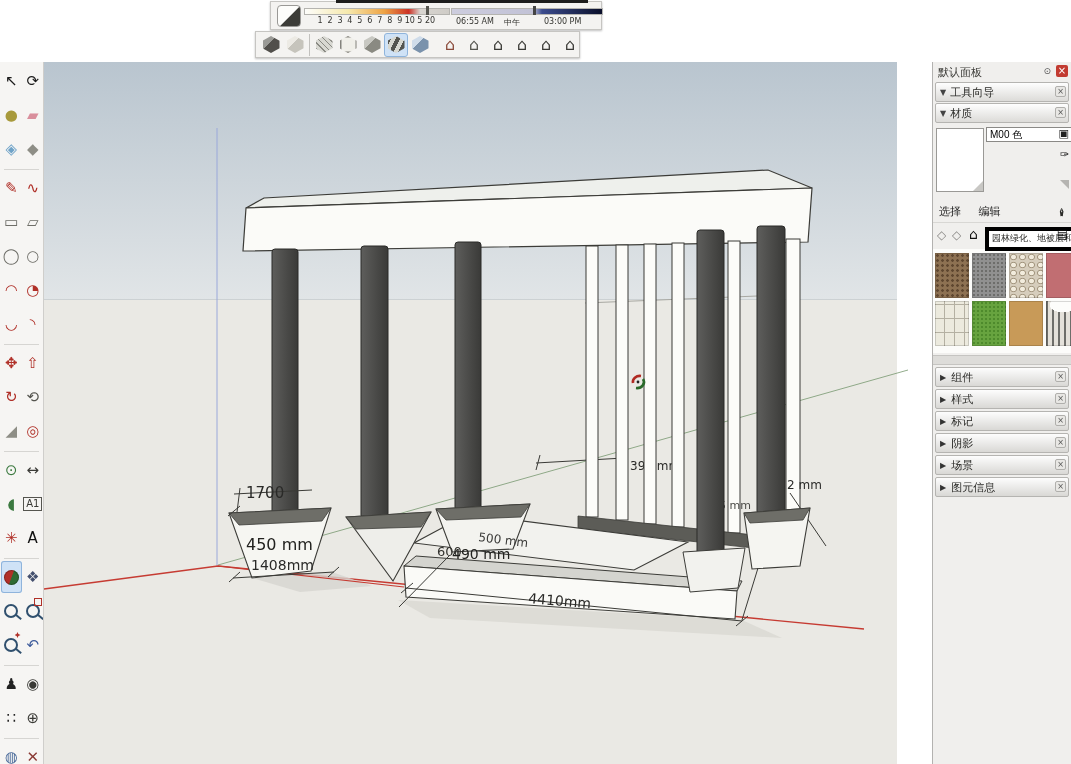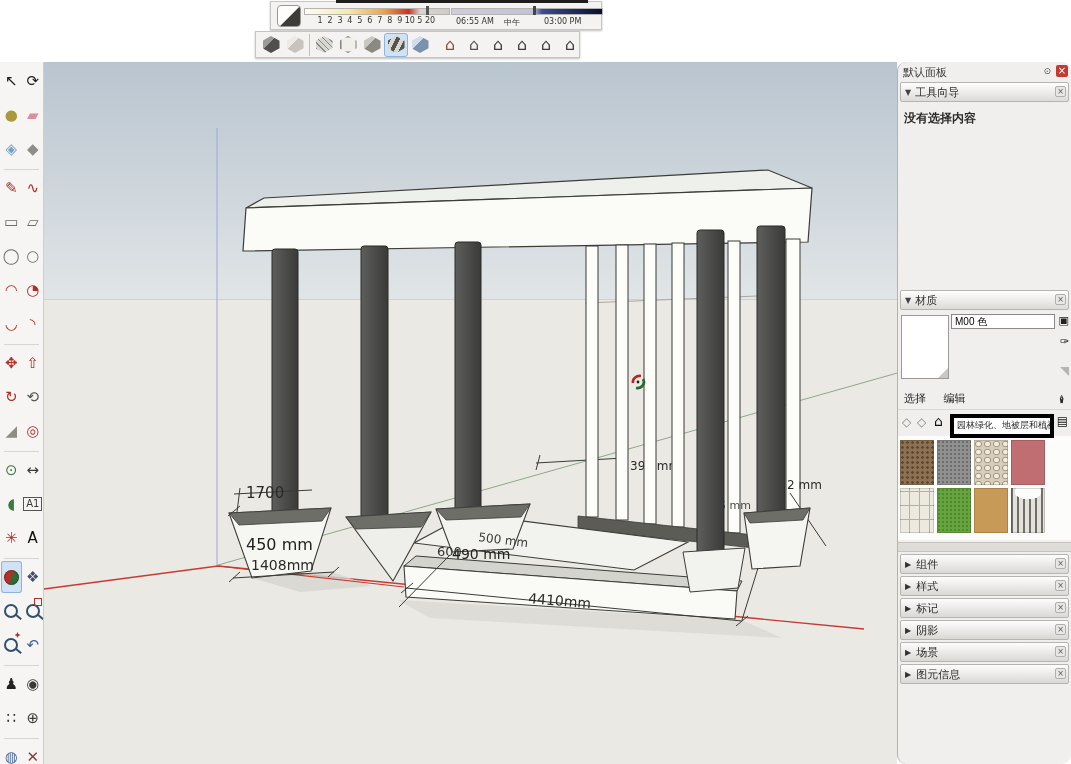"默认面板" .right-panel { border-radius: 9px -> none; width: 174px -> 139px }
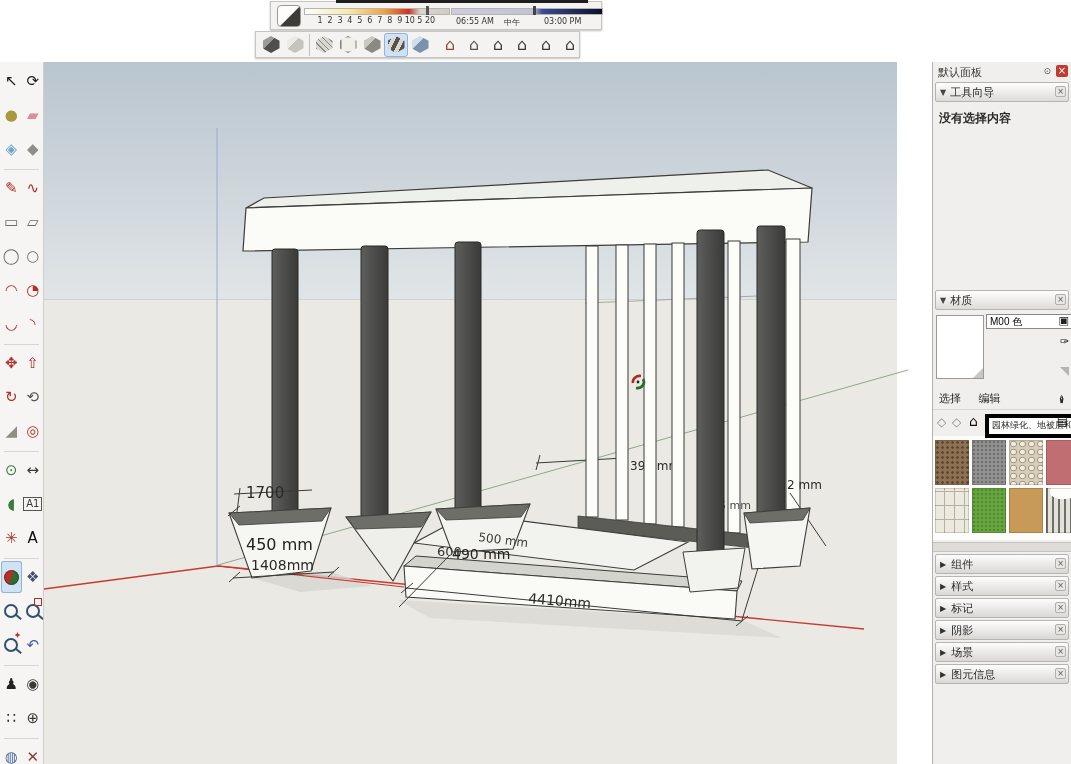"没有选择内容" div.ei-body { html: <div> <span>没有选择内容</span> </div> -> none }
